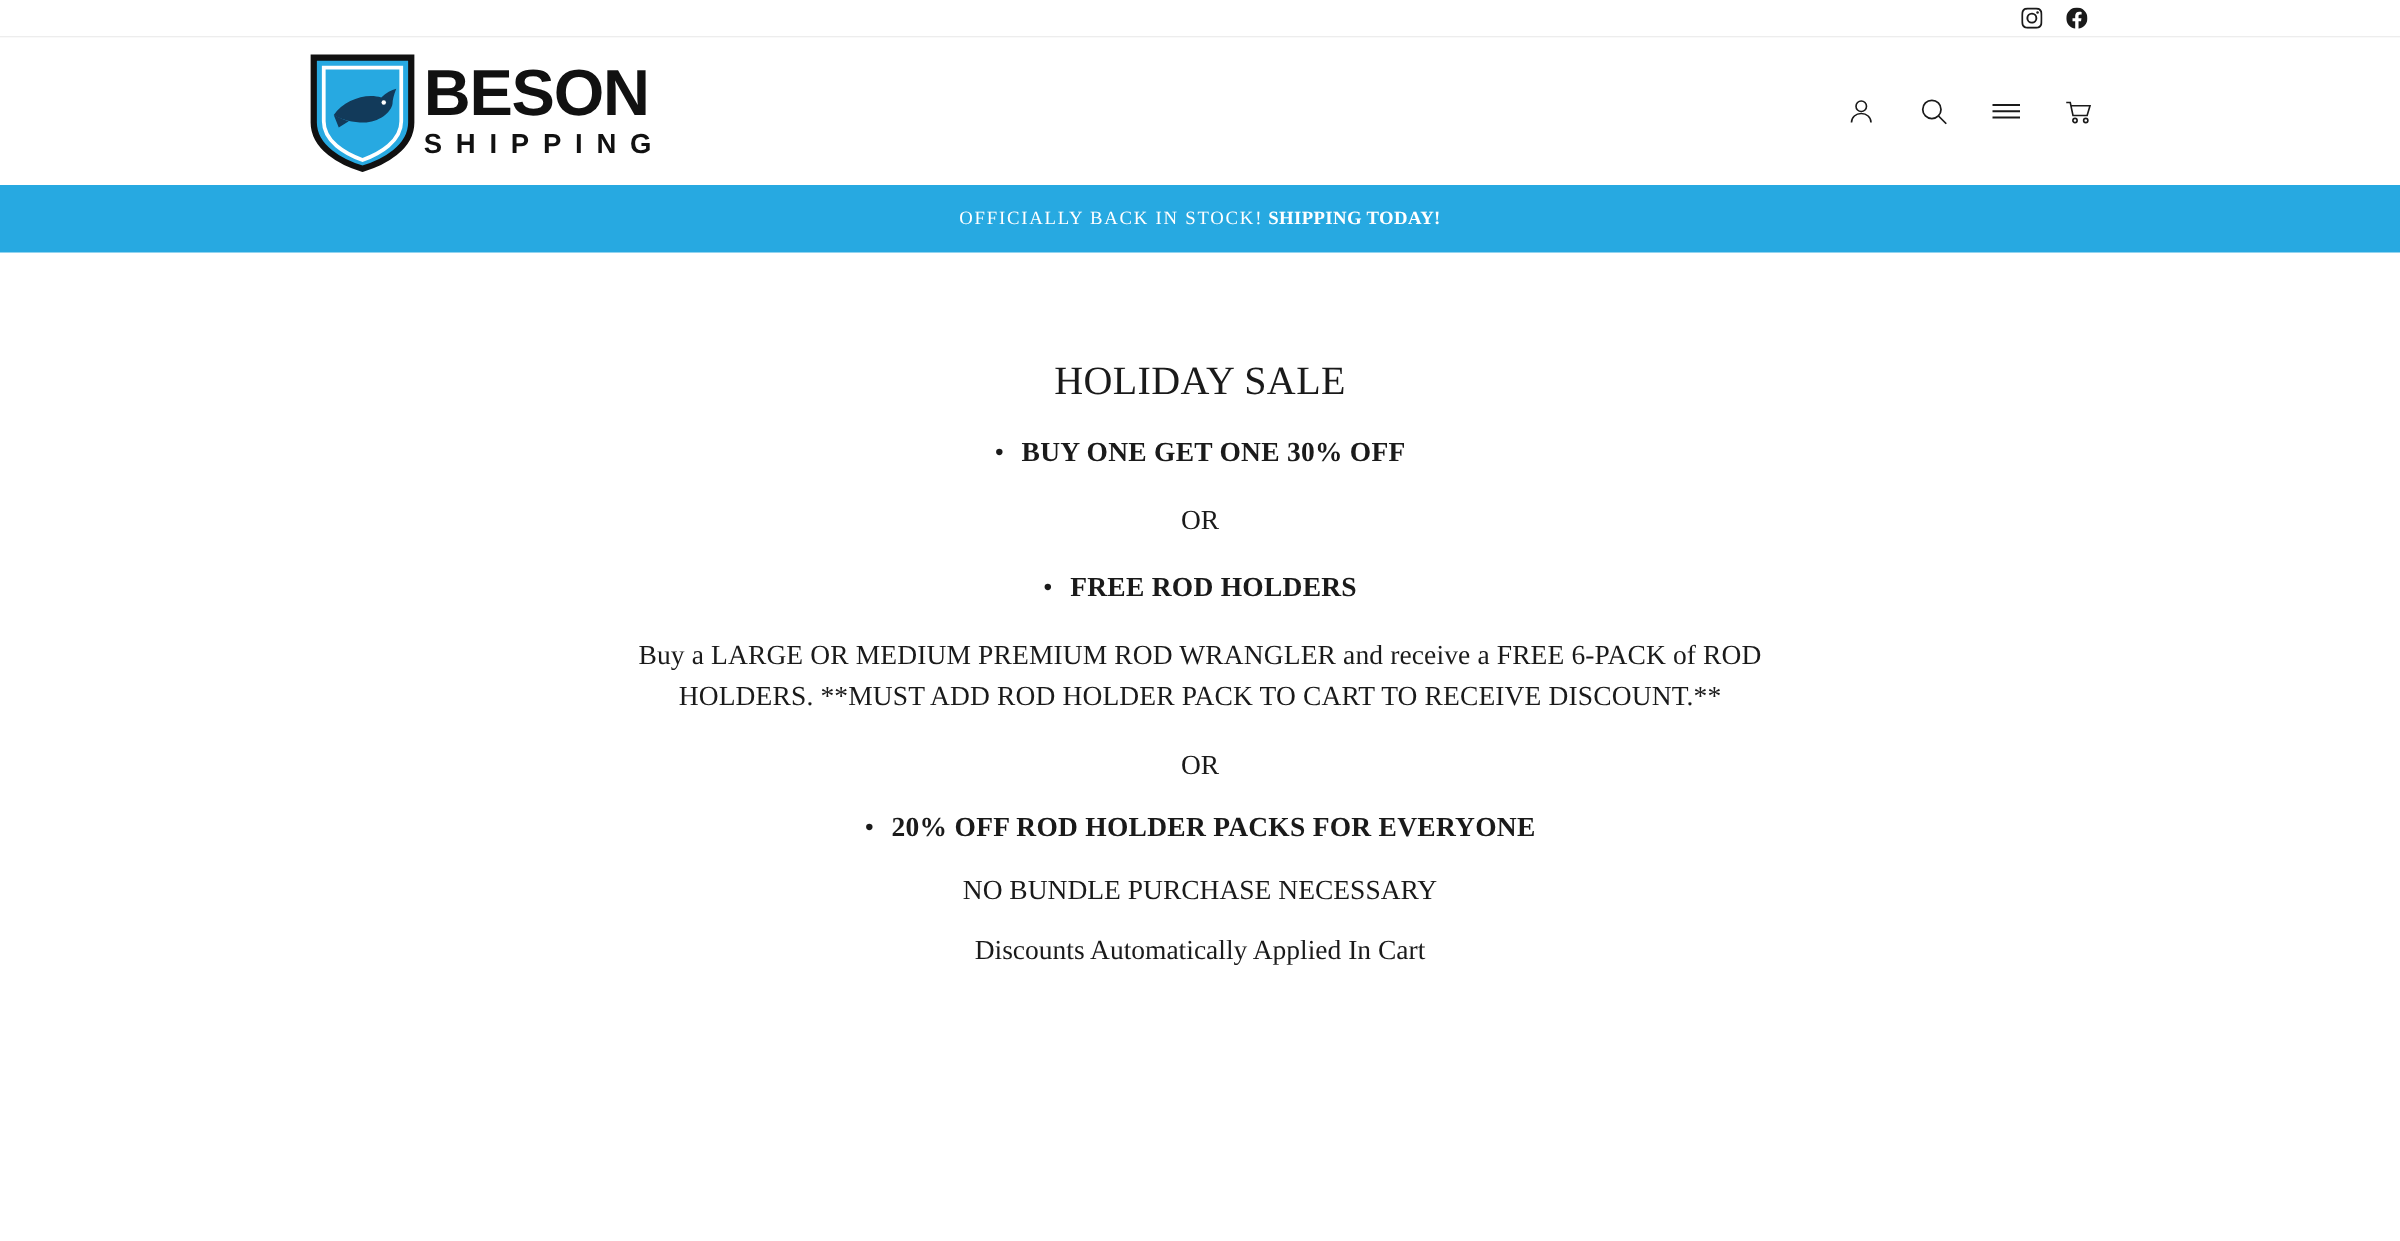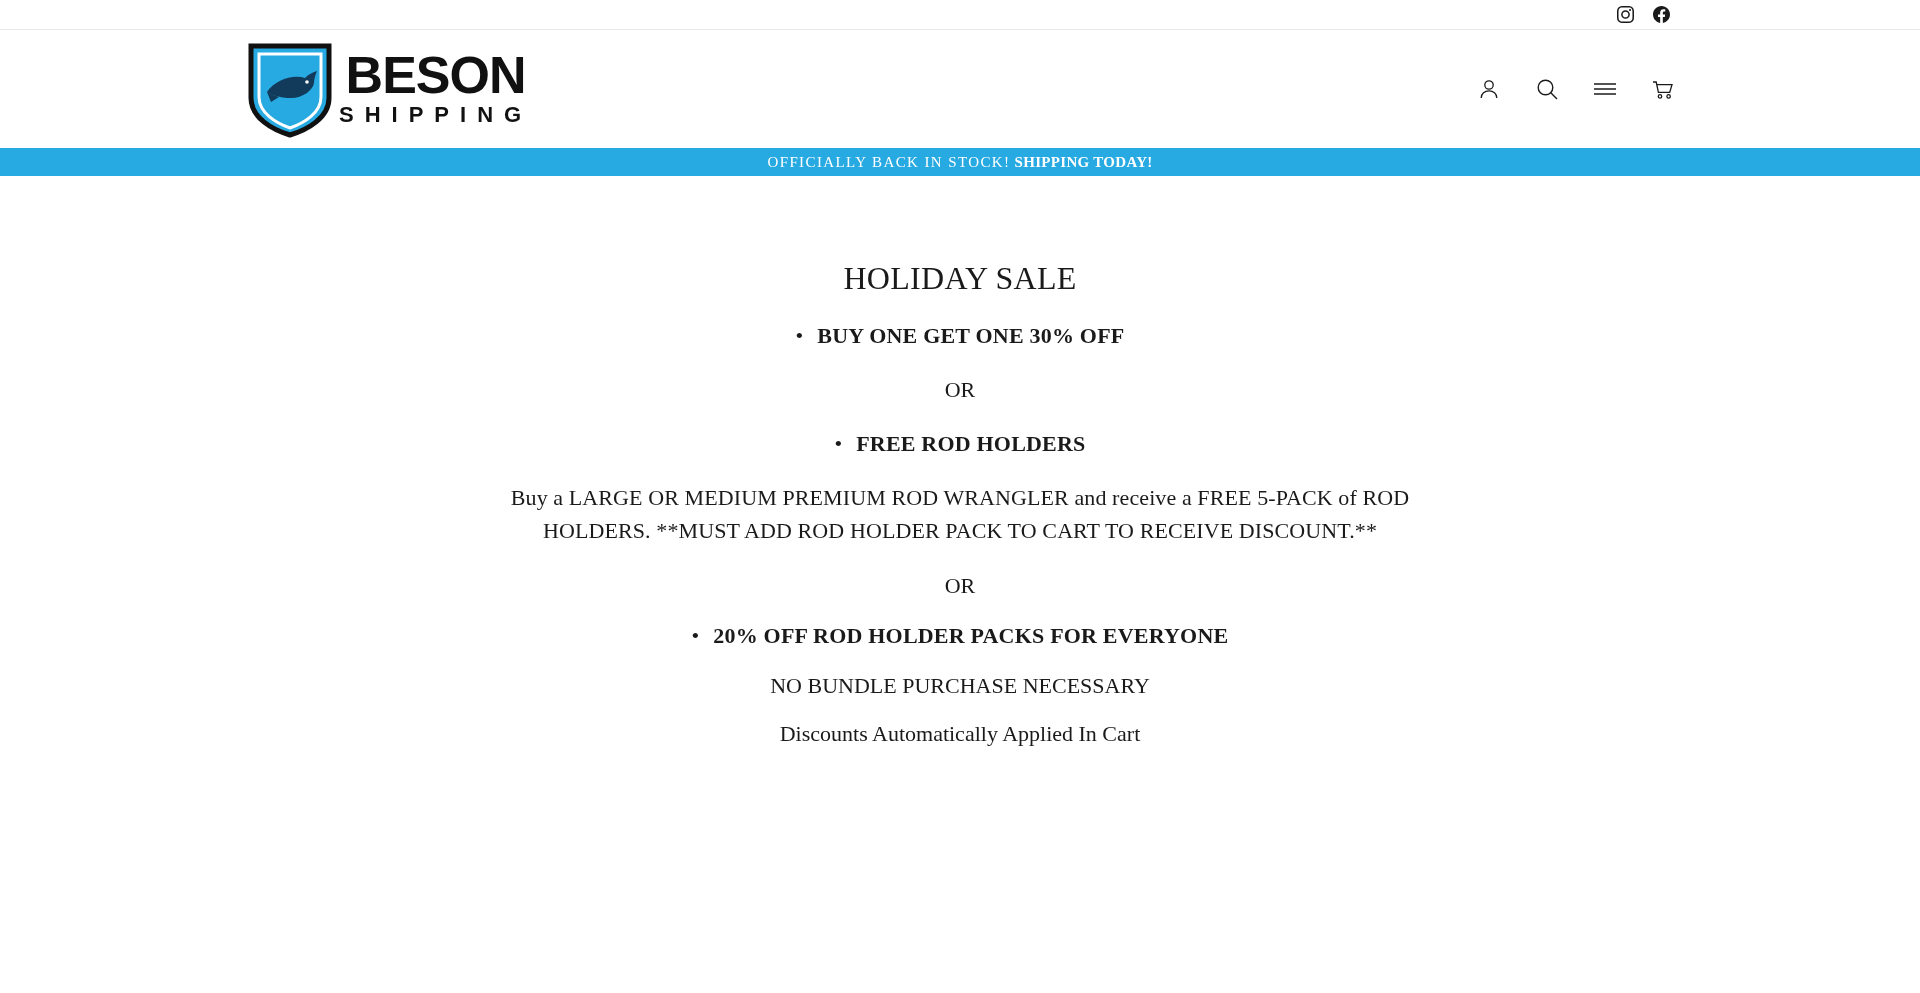"BESON" .logo-text-wrap { text-align: center -> none }
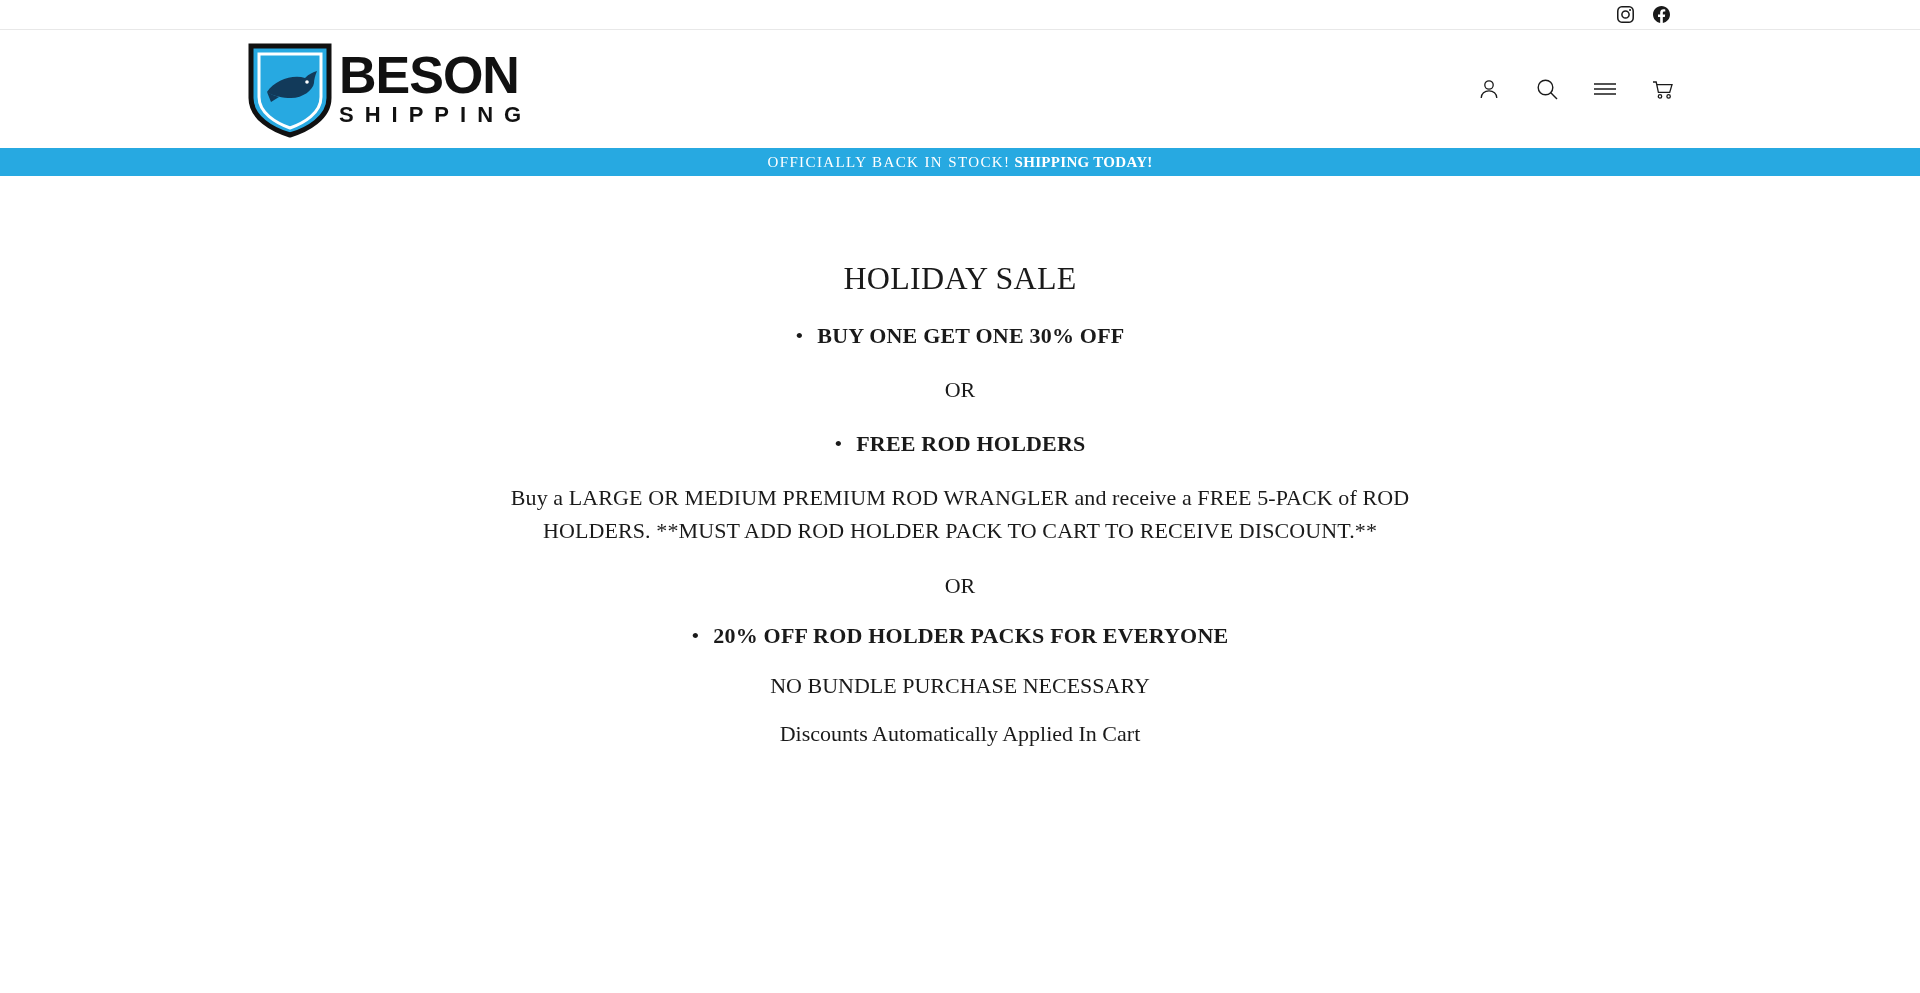"OFFICIALLY BACK IN STOCK! SHIPPING" .announce { height: 28px -> 54px }
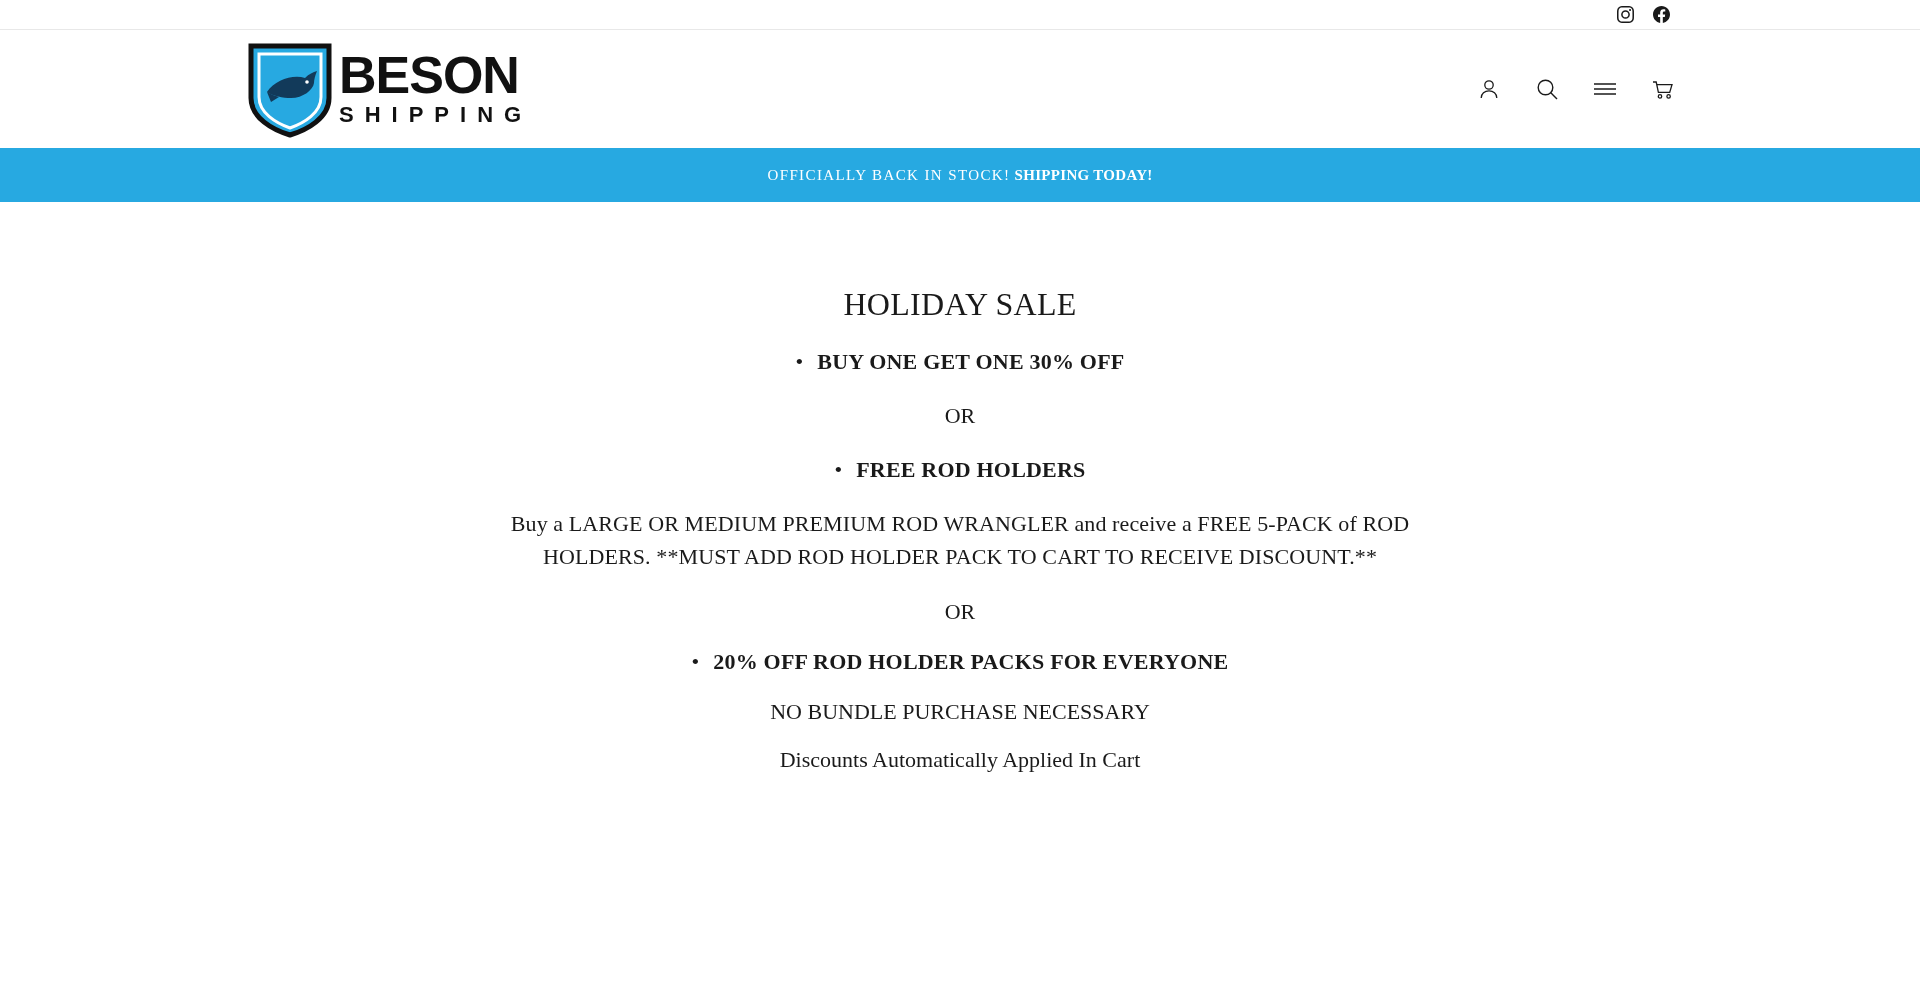"Buy a LARGE OR MEDIUM" p.para { text: 5-PACK -> 6-PACK }
